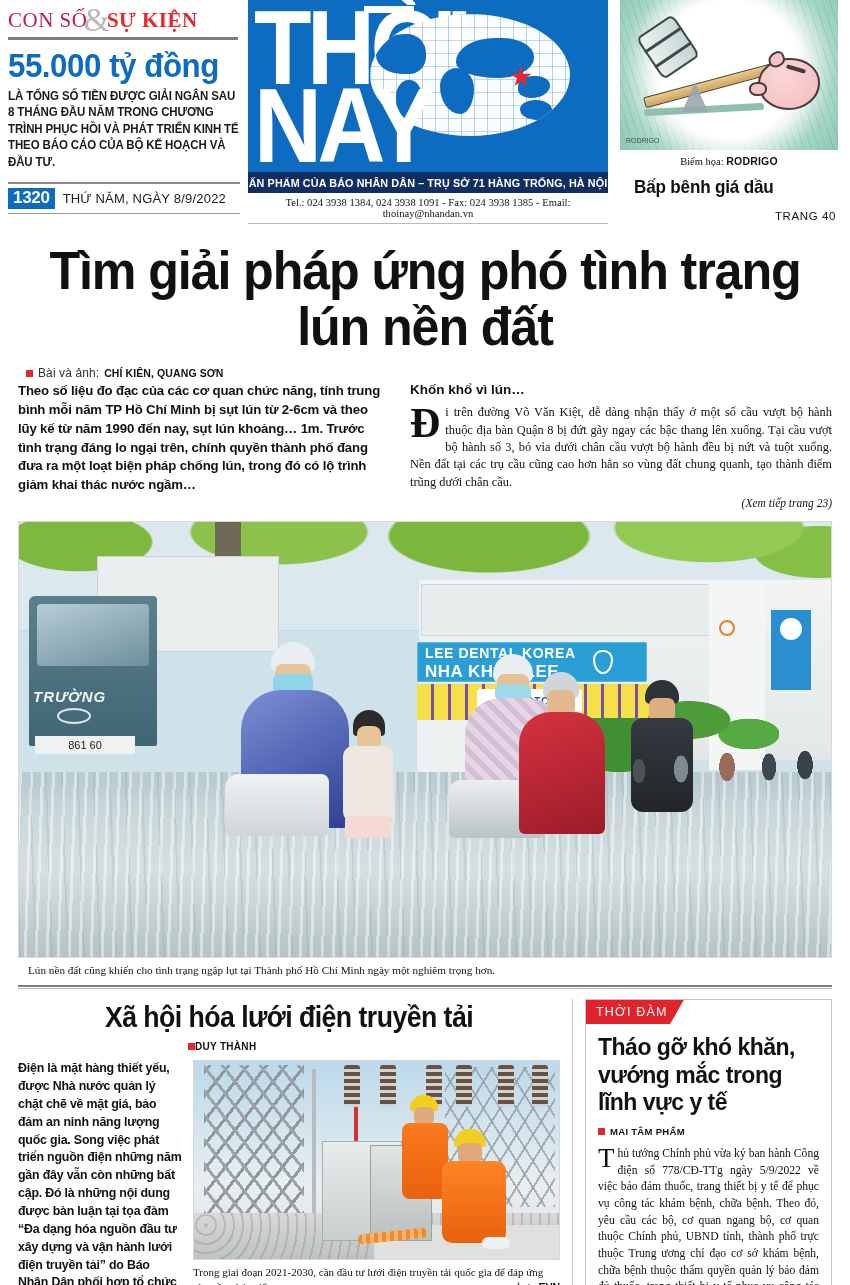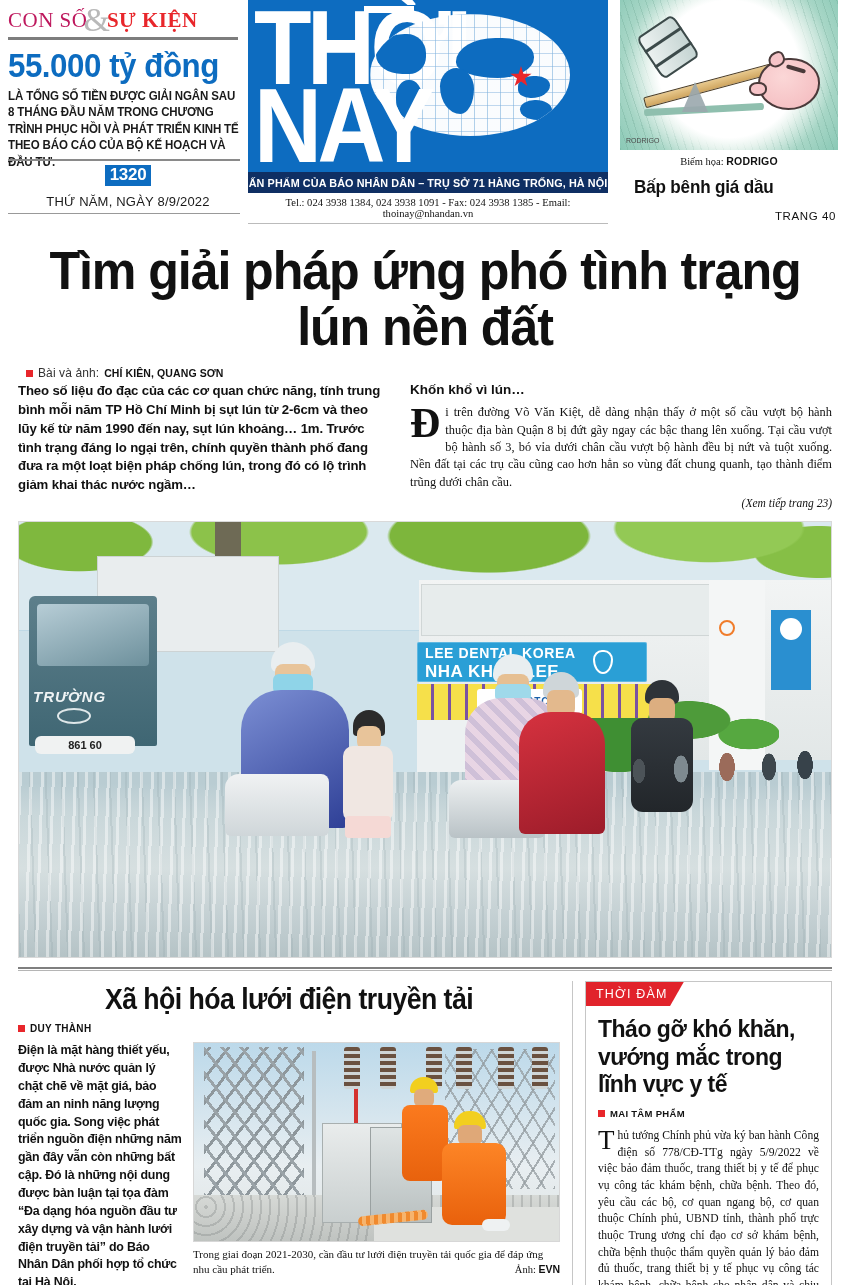"1320" .cs-foot-row { flex-direction: column -> none }
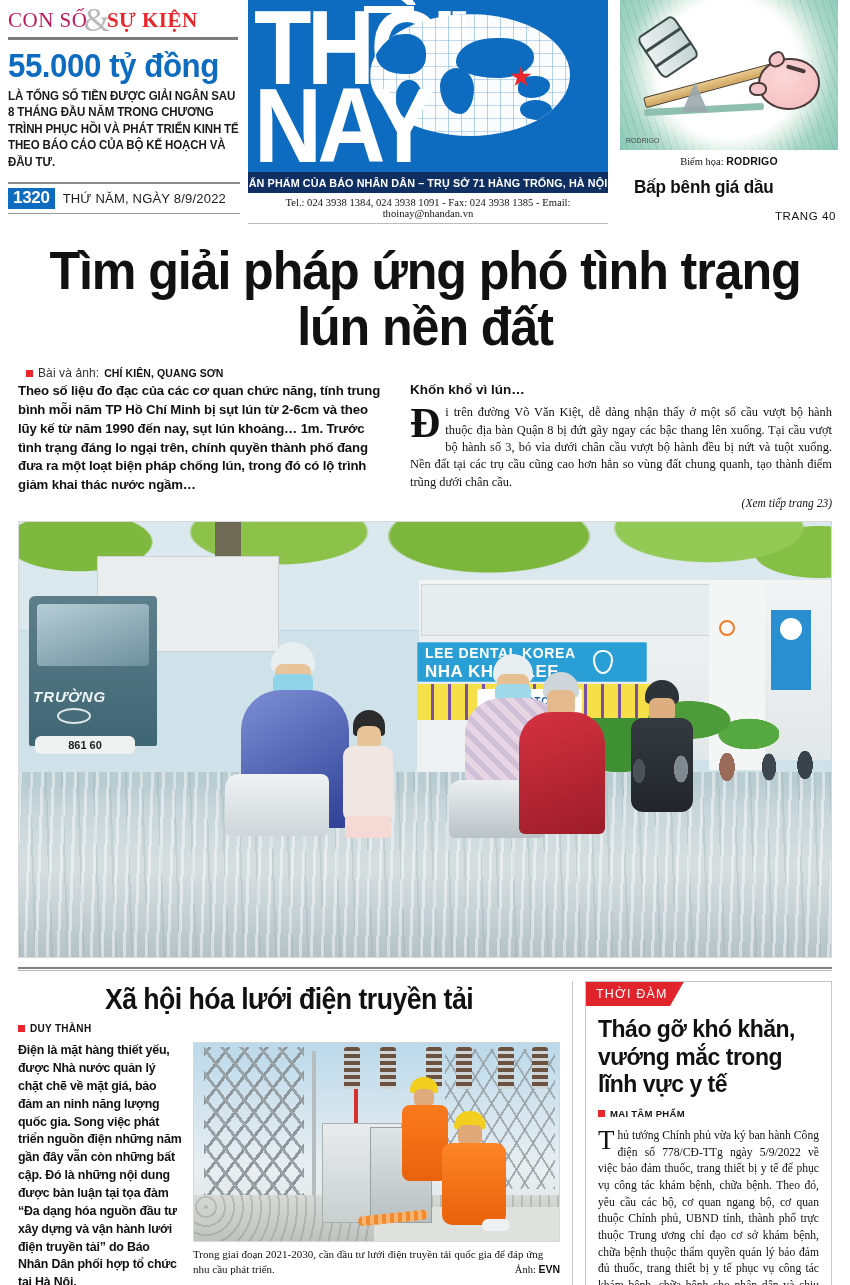"861 60" .ph-truck .plate { border-radius: 6px -> none; font-weight: 700 -> 400 }
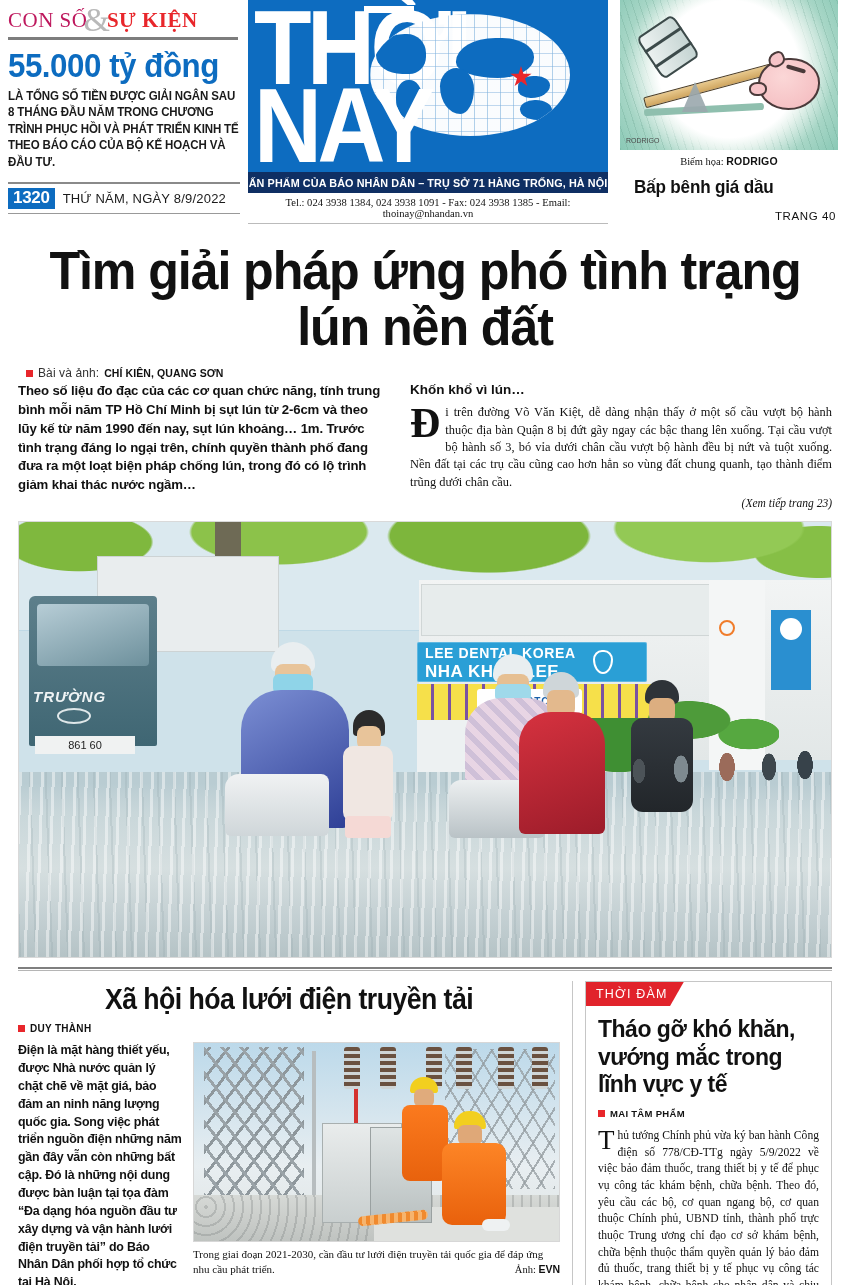"Lún nền đất cũng khiến" div.photo-cap { html: none -> <div>Lún nền đất cũng khiến cho tình trạng ngập lụt tại Thành phố Hồ Chí Minh ngày một nghiêm trọng hơn.</div> }
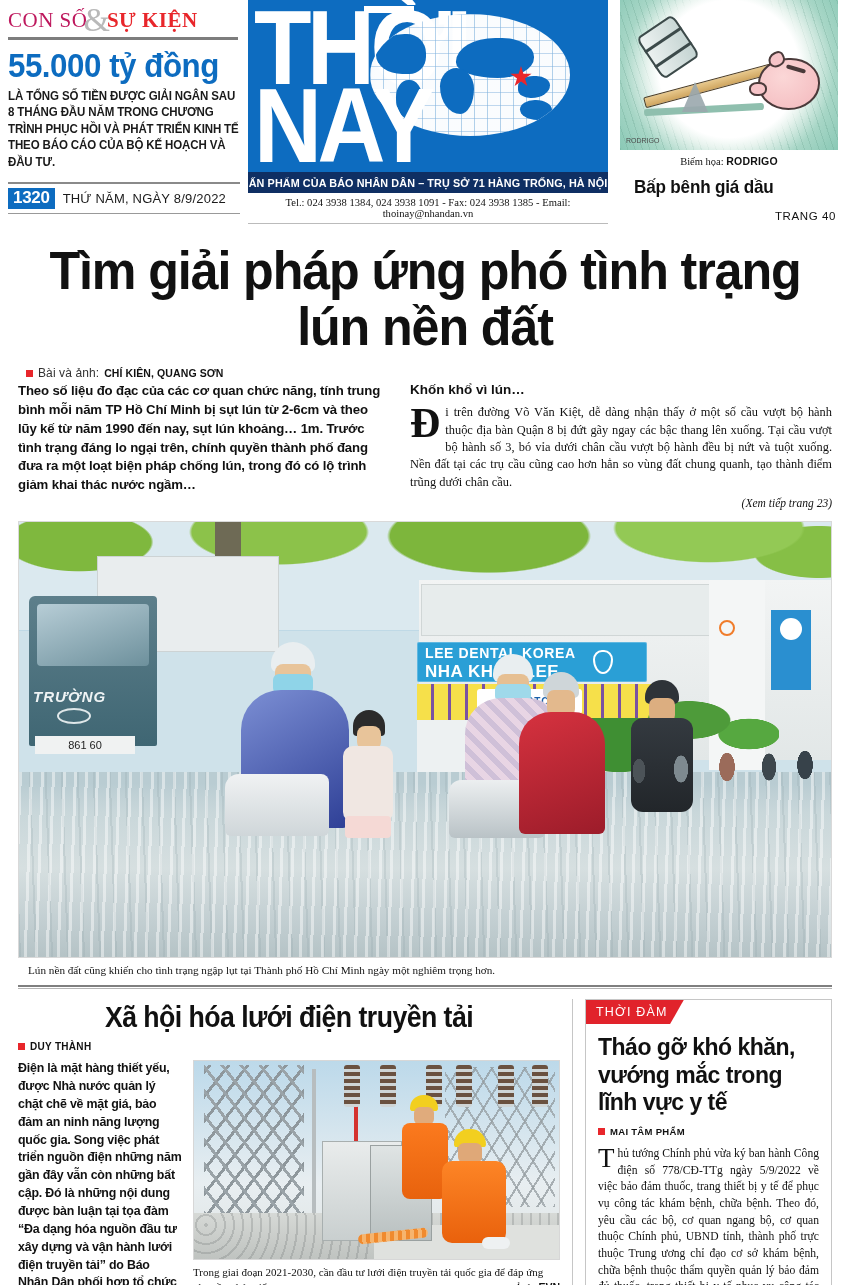"DUY THÀNH" .sub-byline { gap: 5px -> none; margin-left: none -> 170px }
